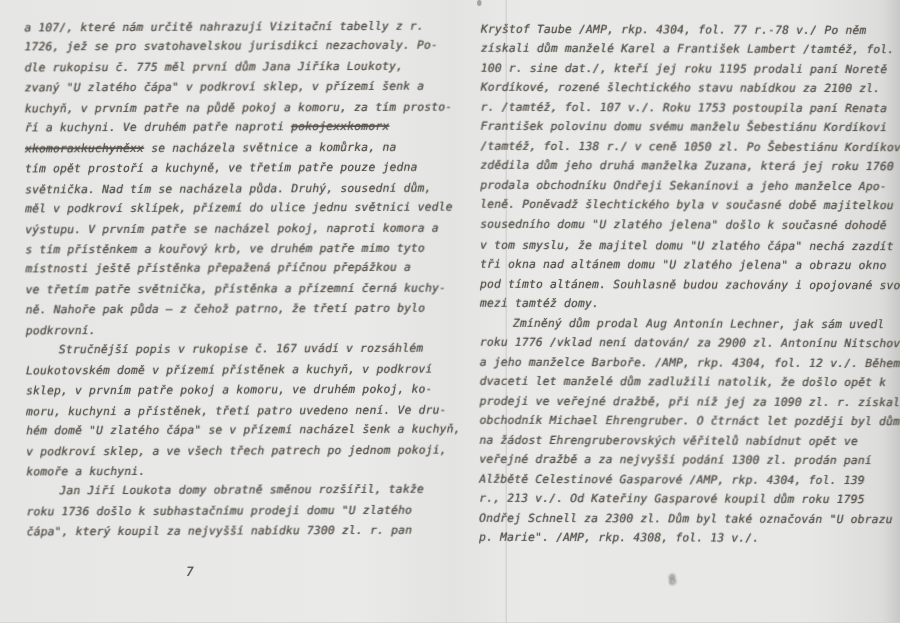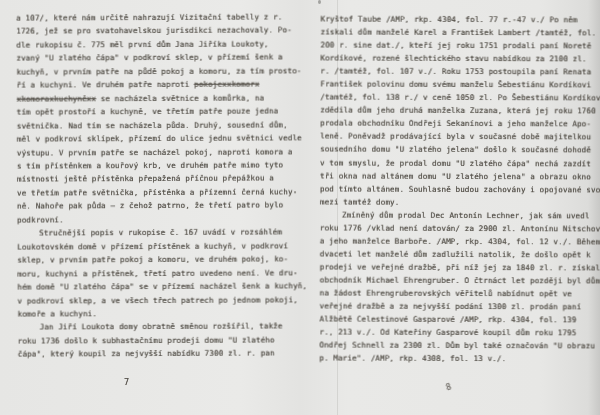"a 107/, které nám určitě" .page { font-style: none -> italic }
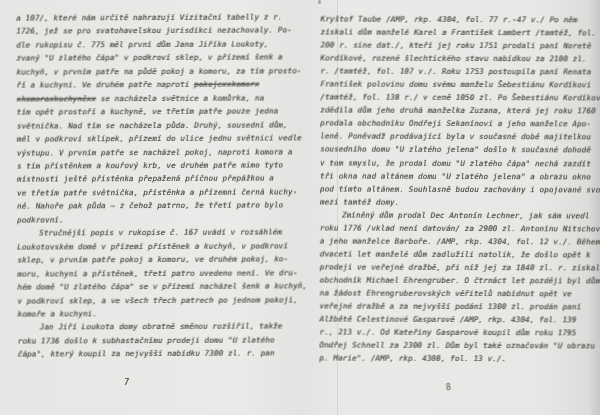"Kryštof Taube /AMP, rkp. 4304," span { text: r.-47 -> r.-78 }
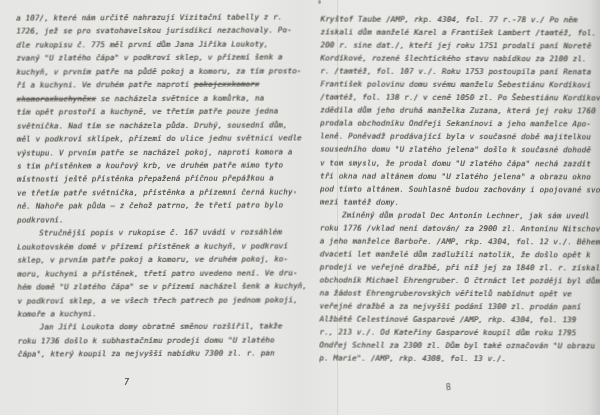"200 r. sine dat./, kteří" span { text: 200 r. sine dat./, kteří jej roku 1751 -> 100 r. sine dat./, kteří jej roku 1195 }
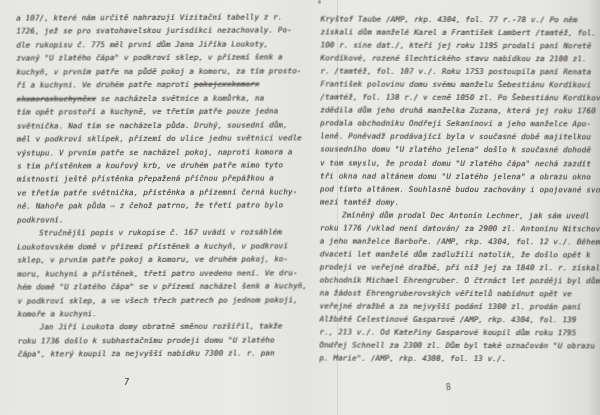"leně. Poněvadž prodávající byla v" span { text: prodávající -> šlechtického }
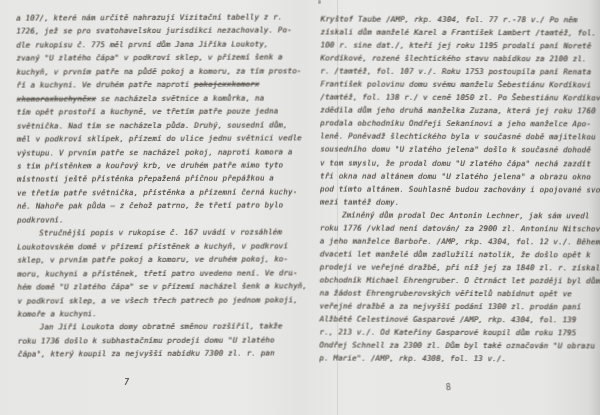"v tom smyslu, že prodal" span { text: prodal -> majitel }
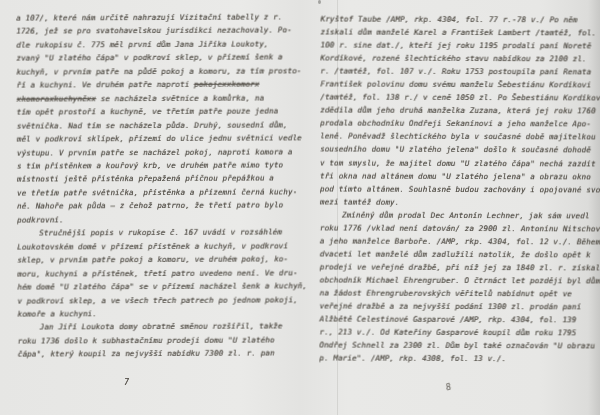"Zmíněný dům prodal Dec Antonín" span { text: Dec -> Aug }
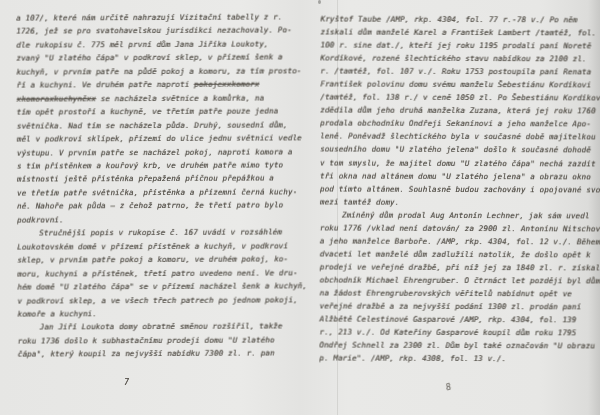"prodeji ve veřejné dražbě, při" span { text: 1840 -> 1090 }
